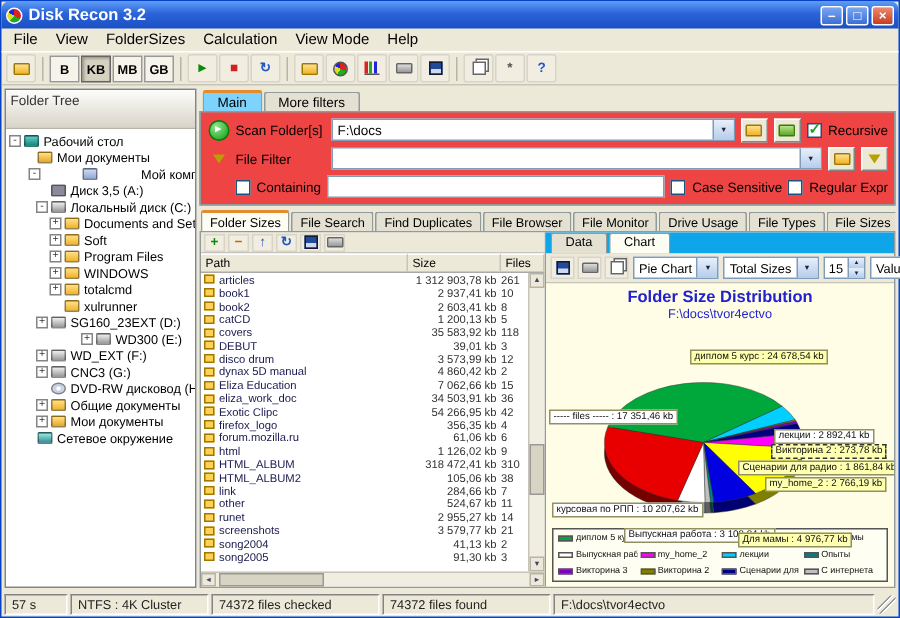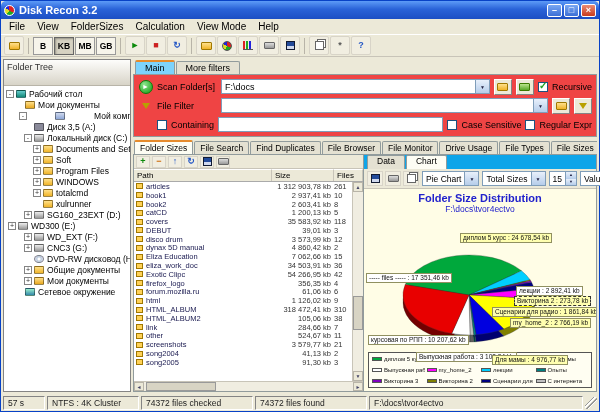"WD300 (E:)" div.tree-row { margin-left: none -> 46px }
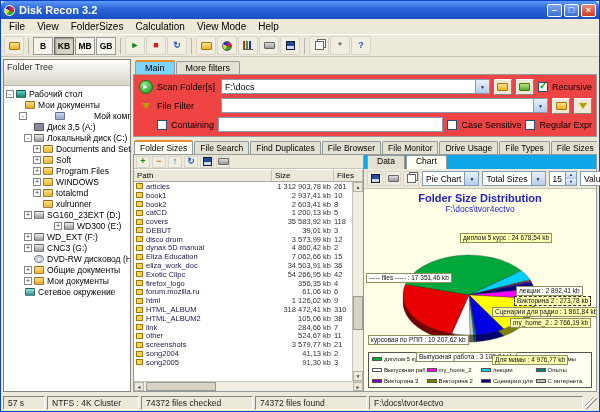"runet" div.lrow { html: none -> <div> <span></span> <span>runet</span> <span>2 955,27 kb</span> <span>14</span> </div> }
